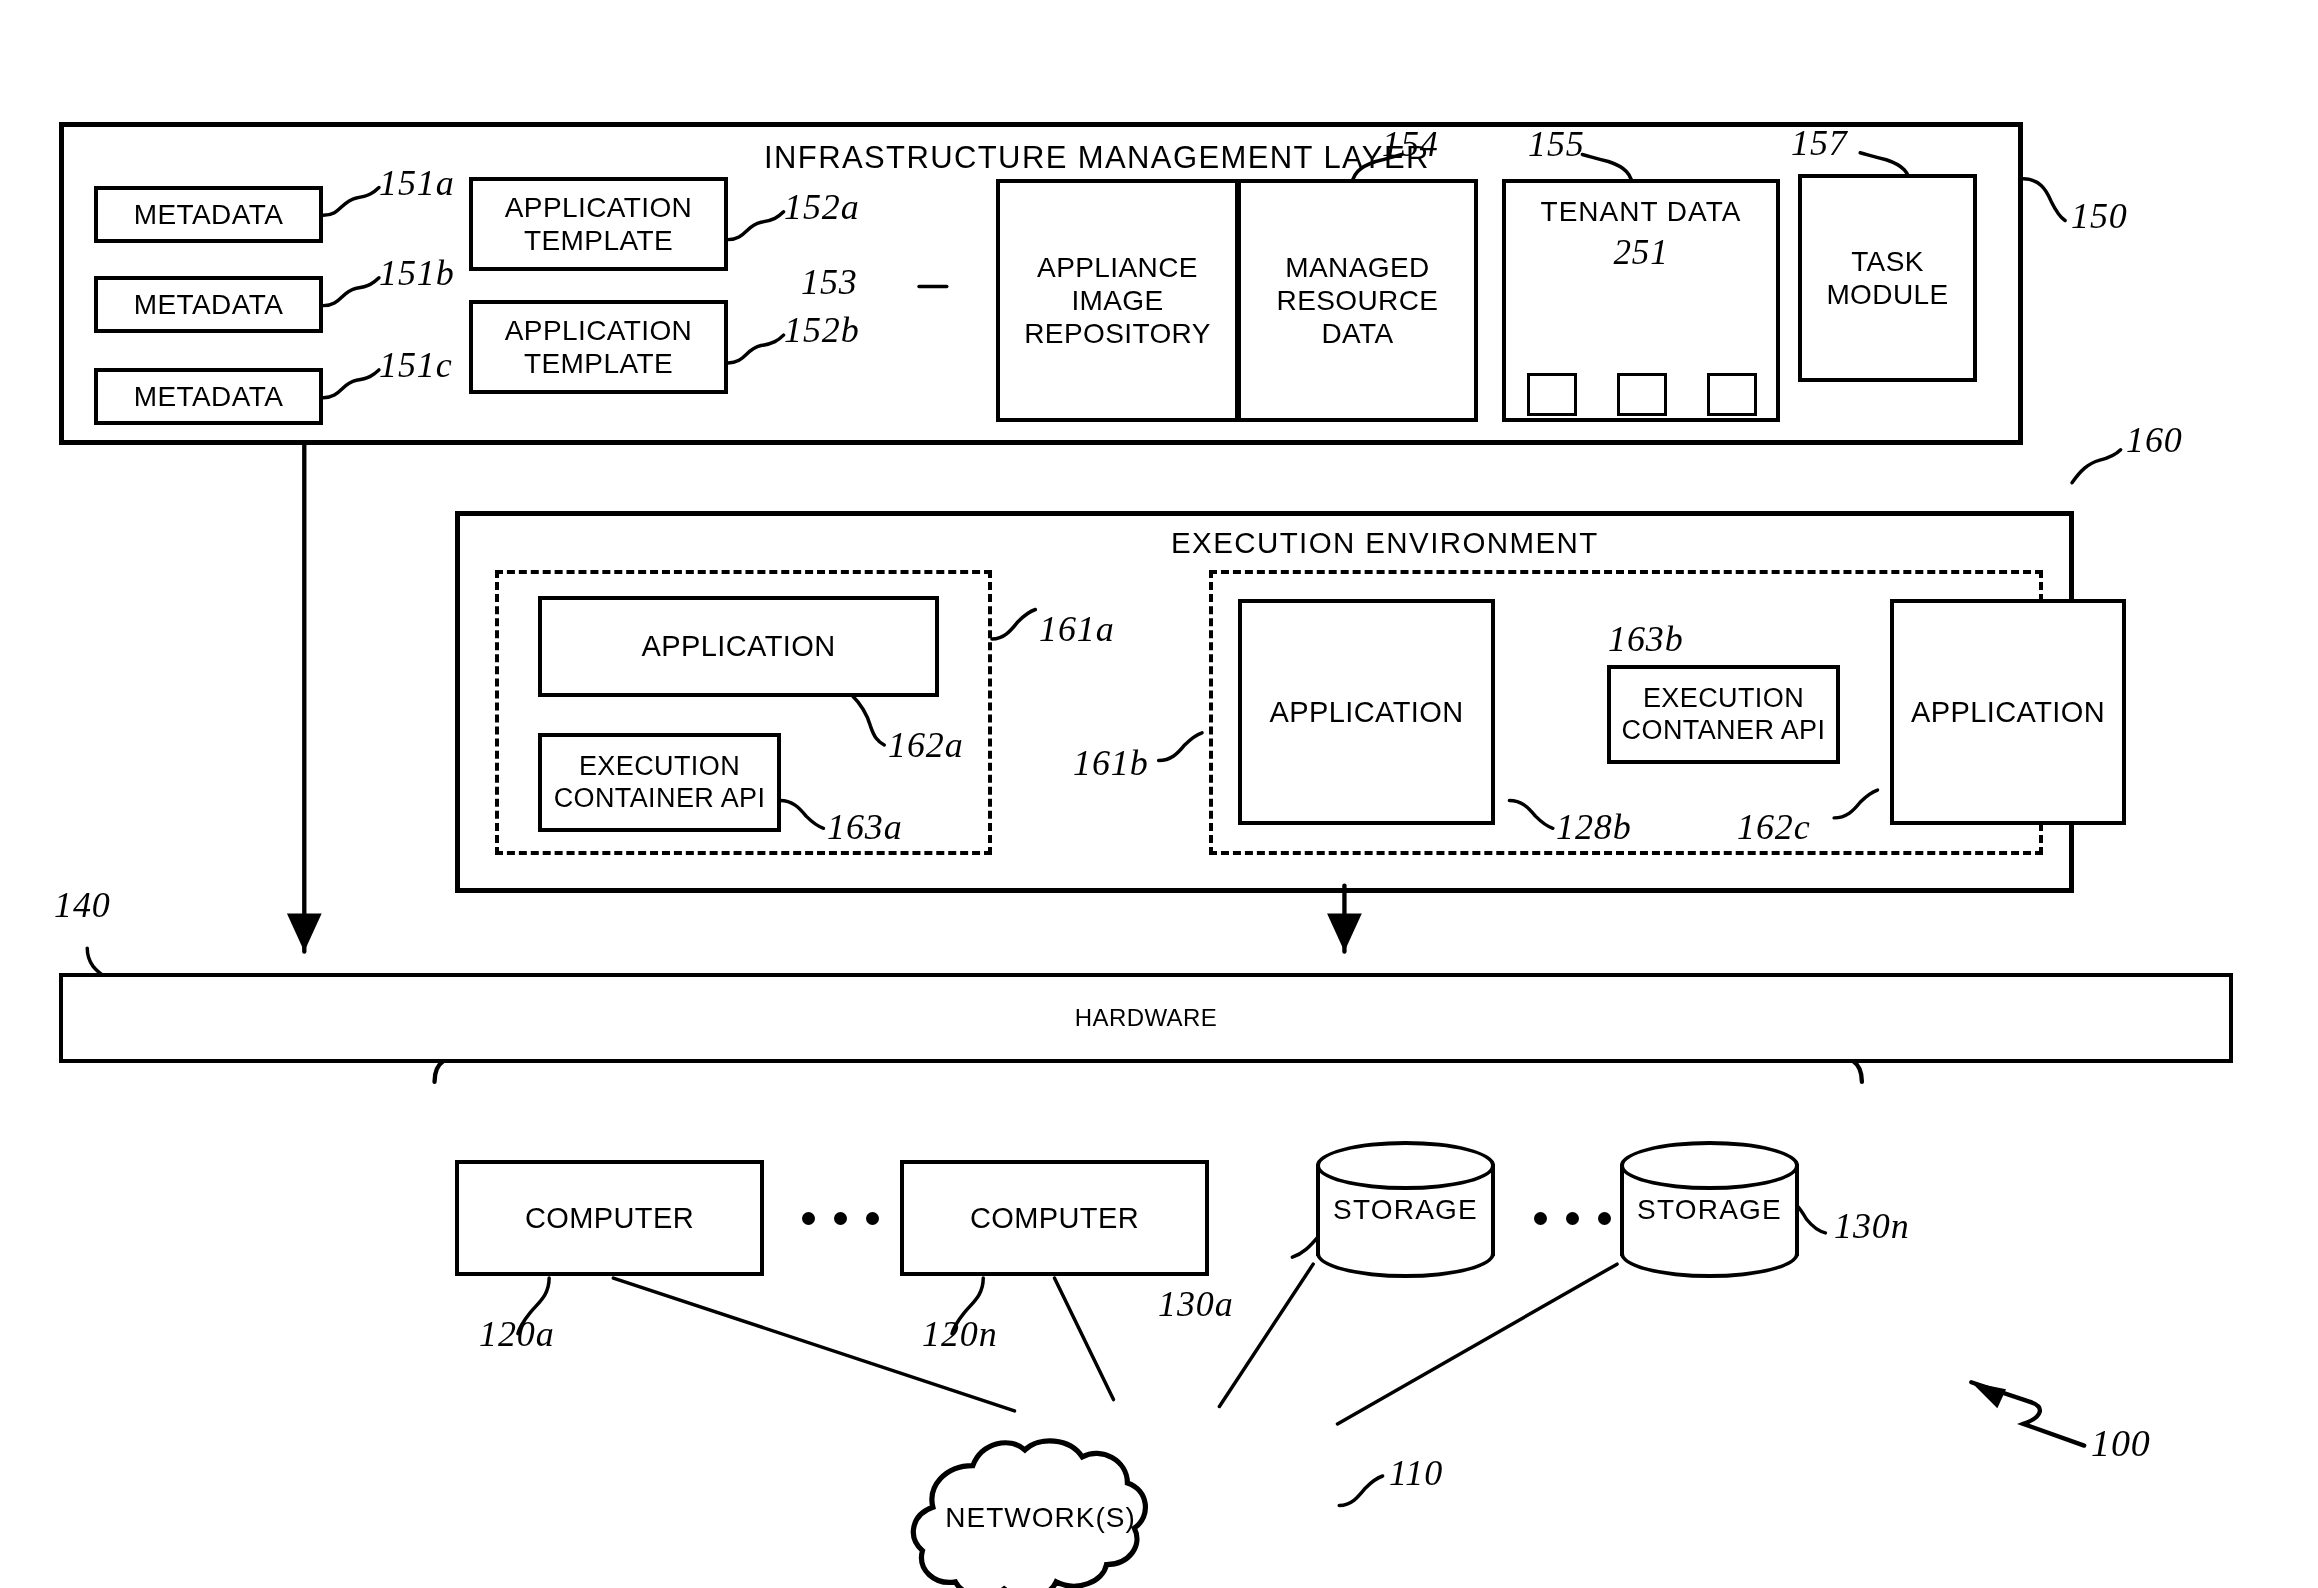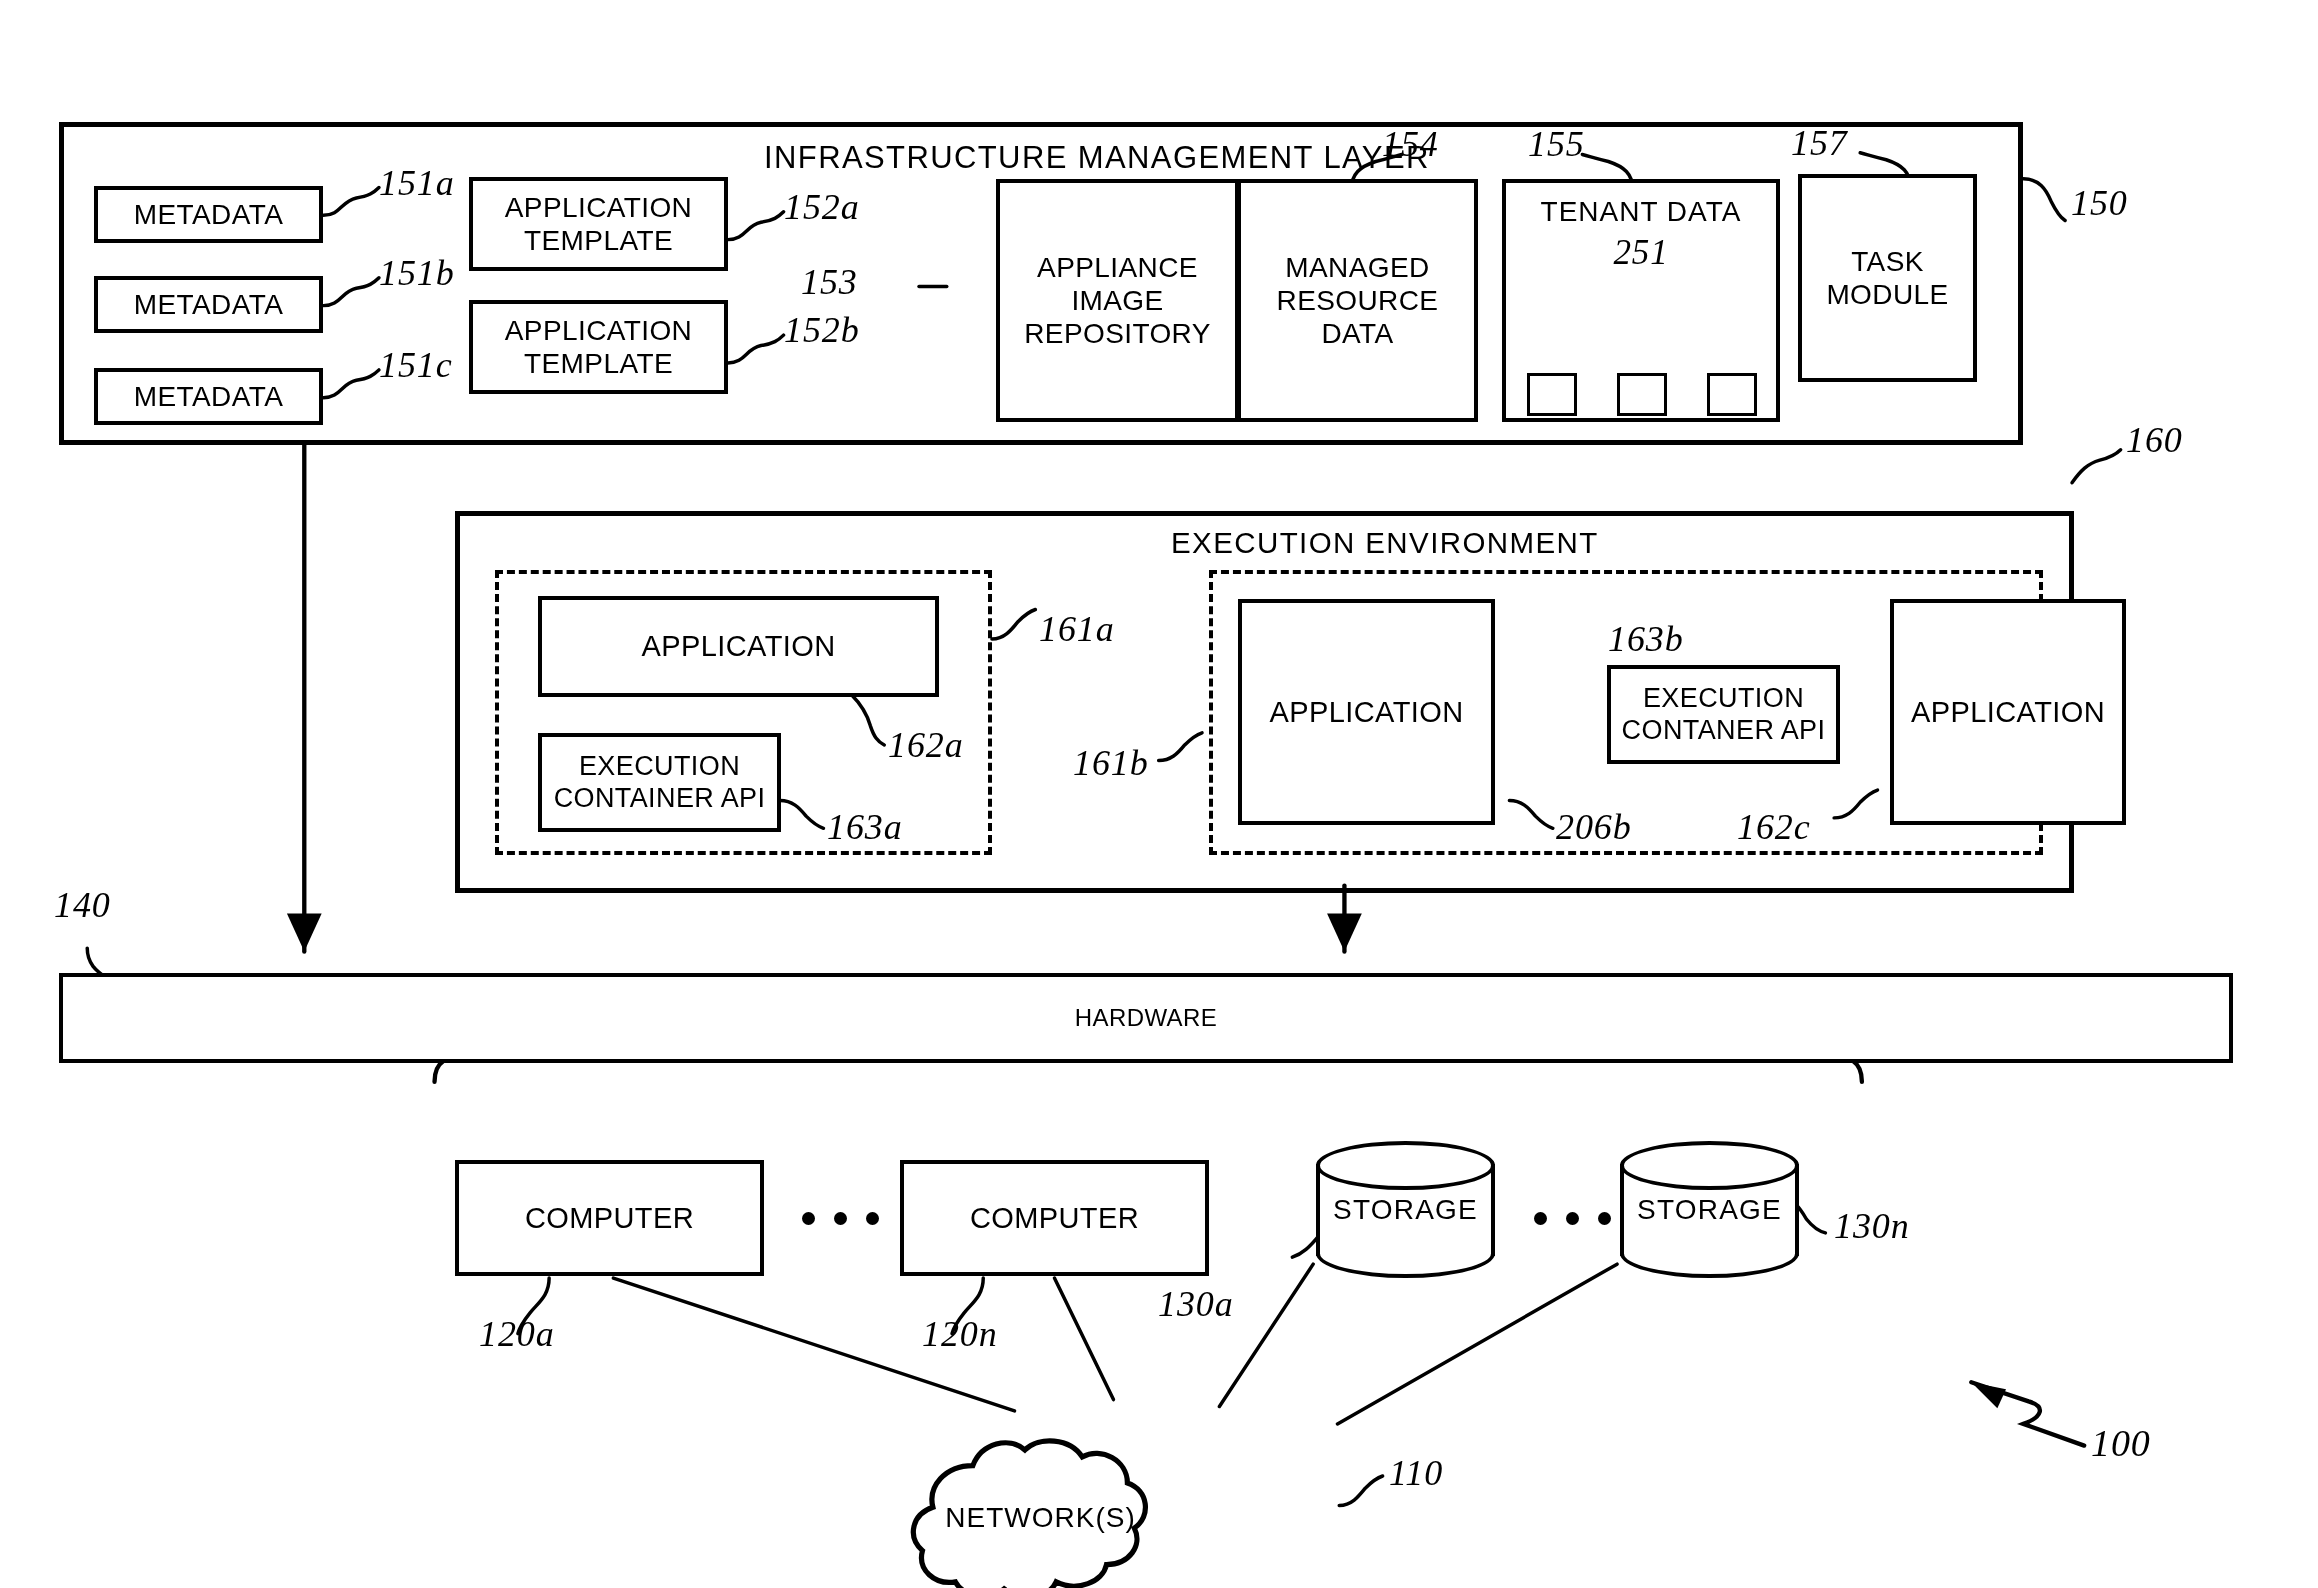"150" div.lbl { top: 182px -> 195px }
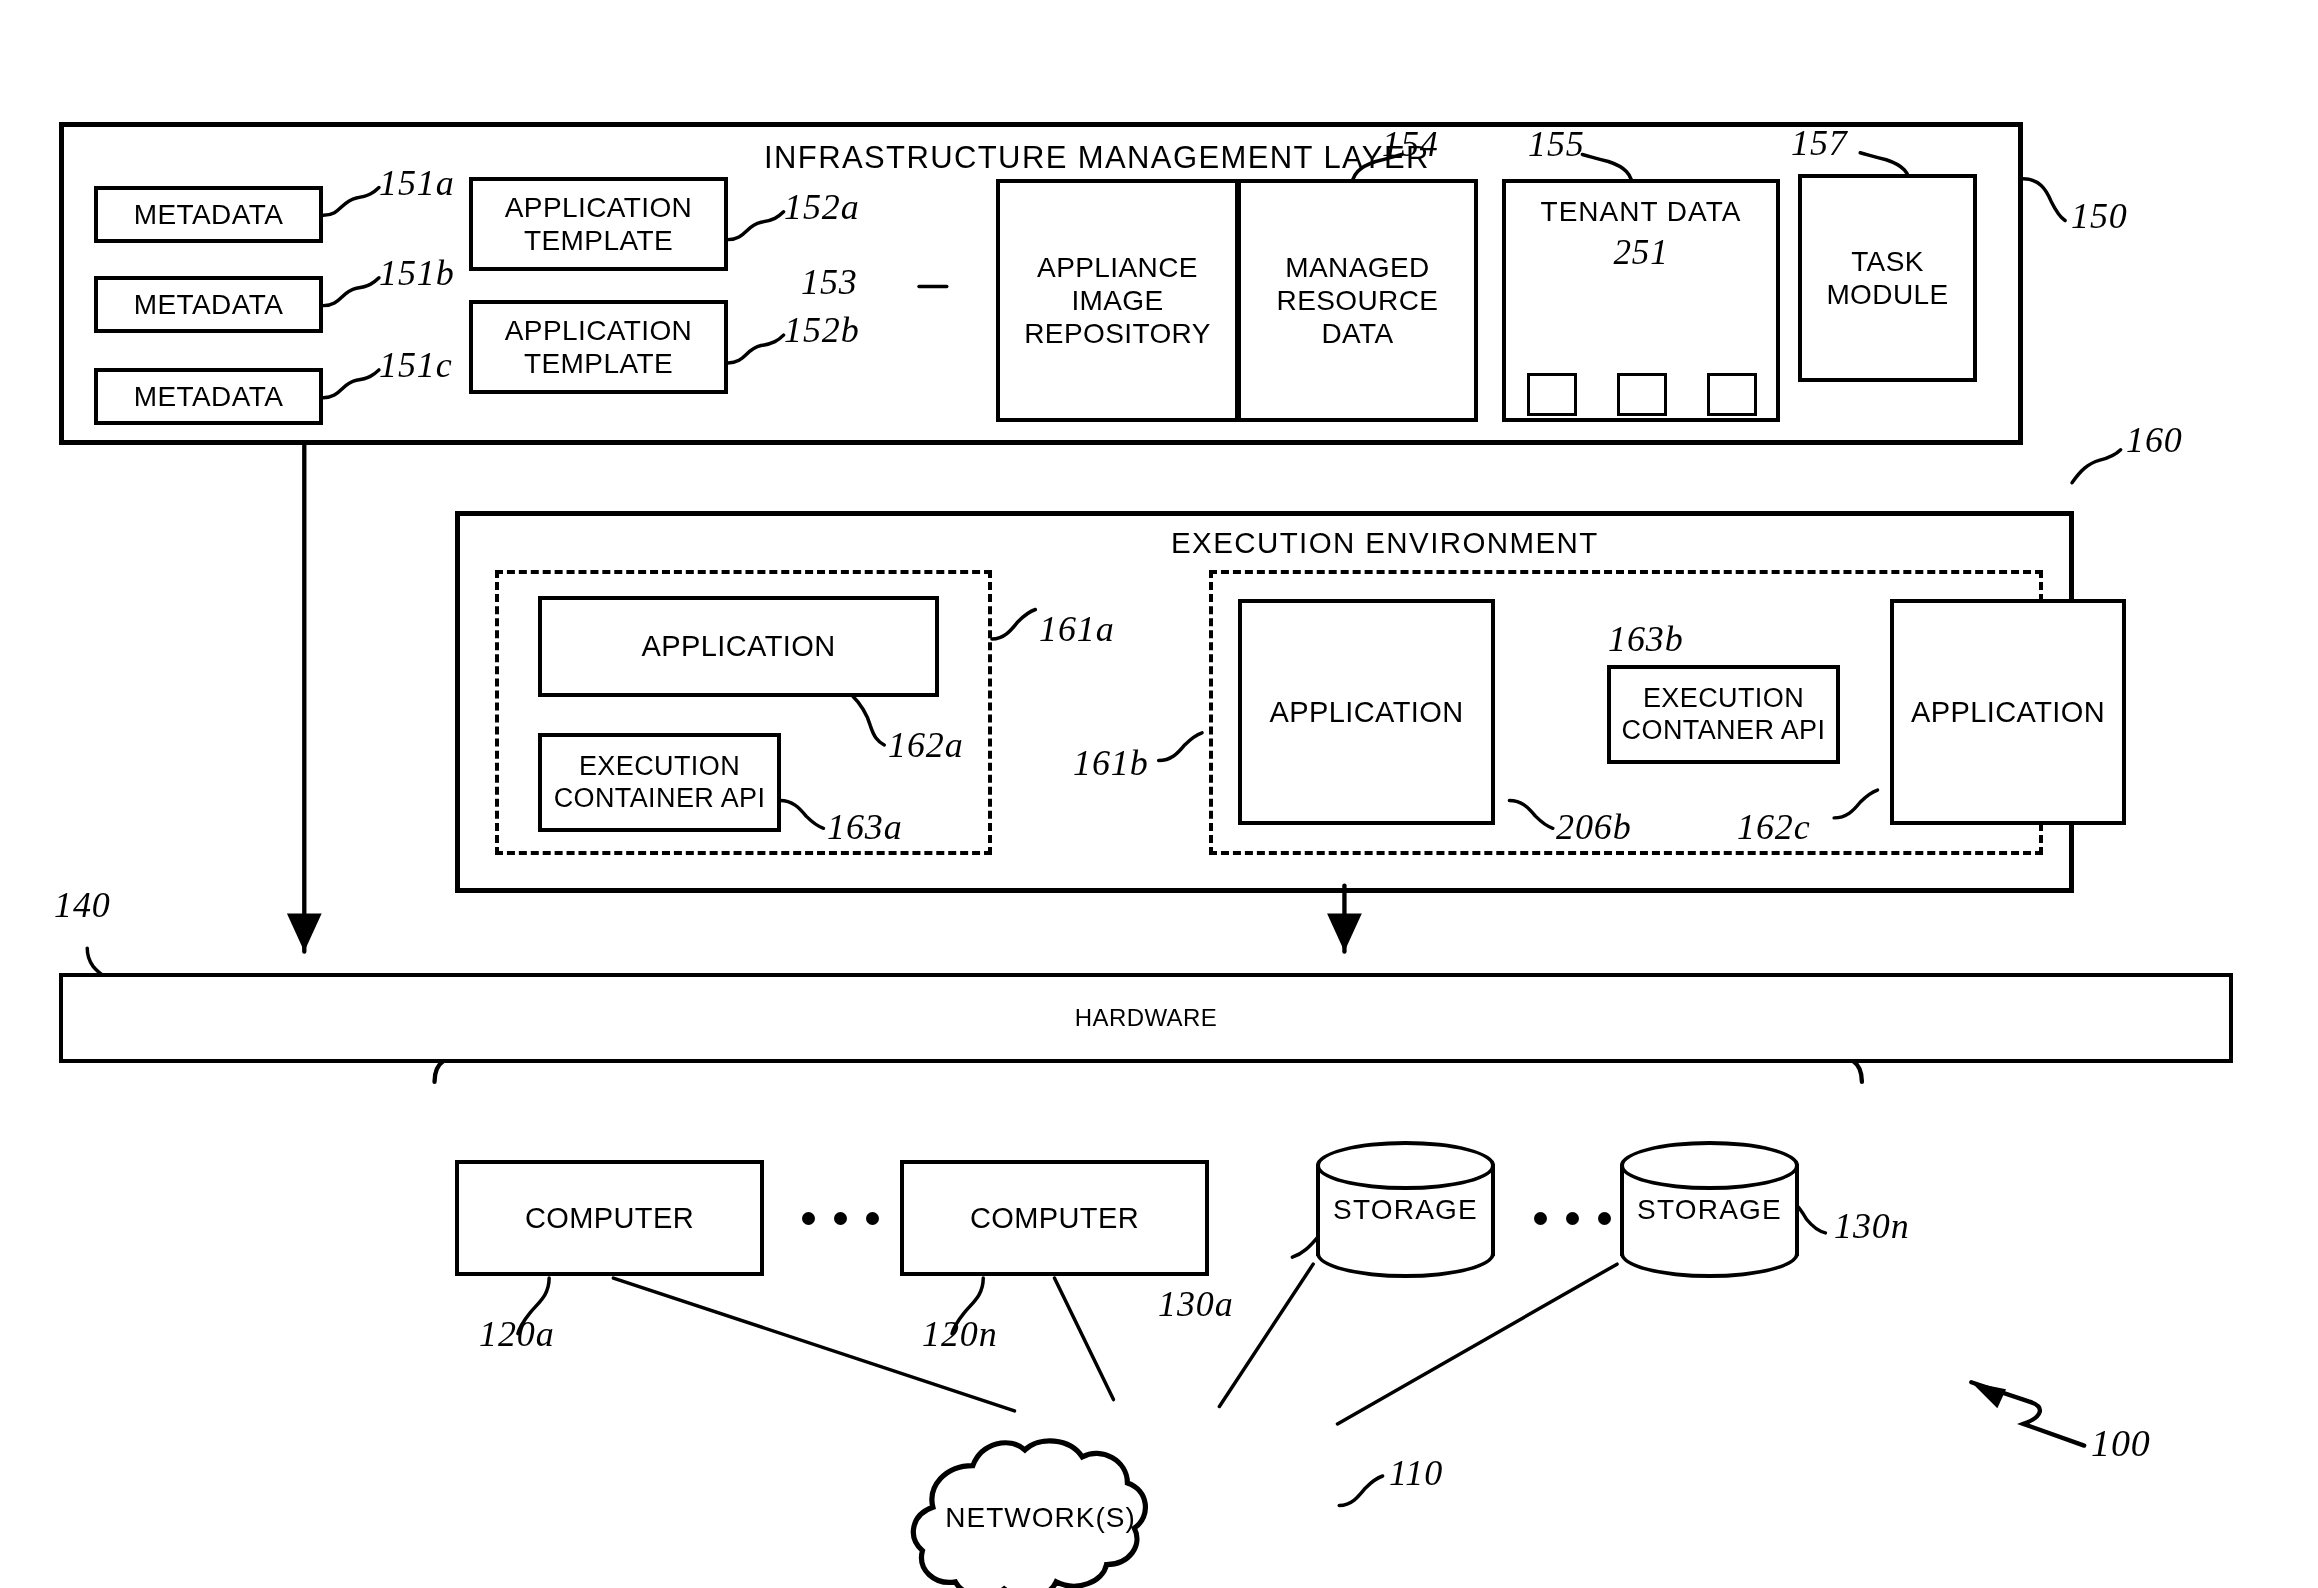"206b" div.lbl { text: 206b -> 128b }
